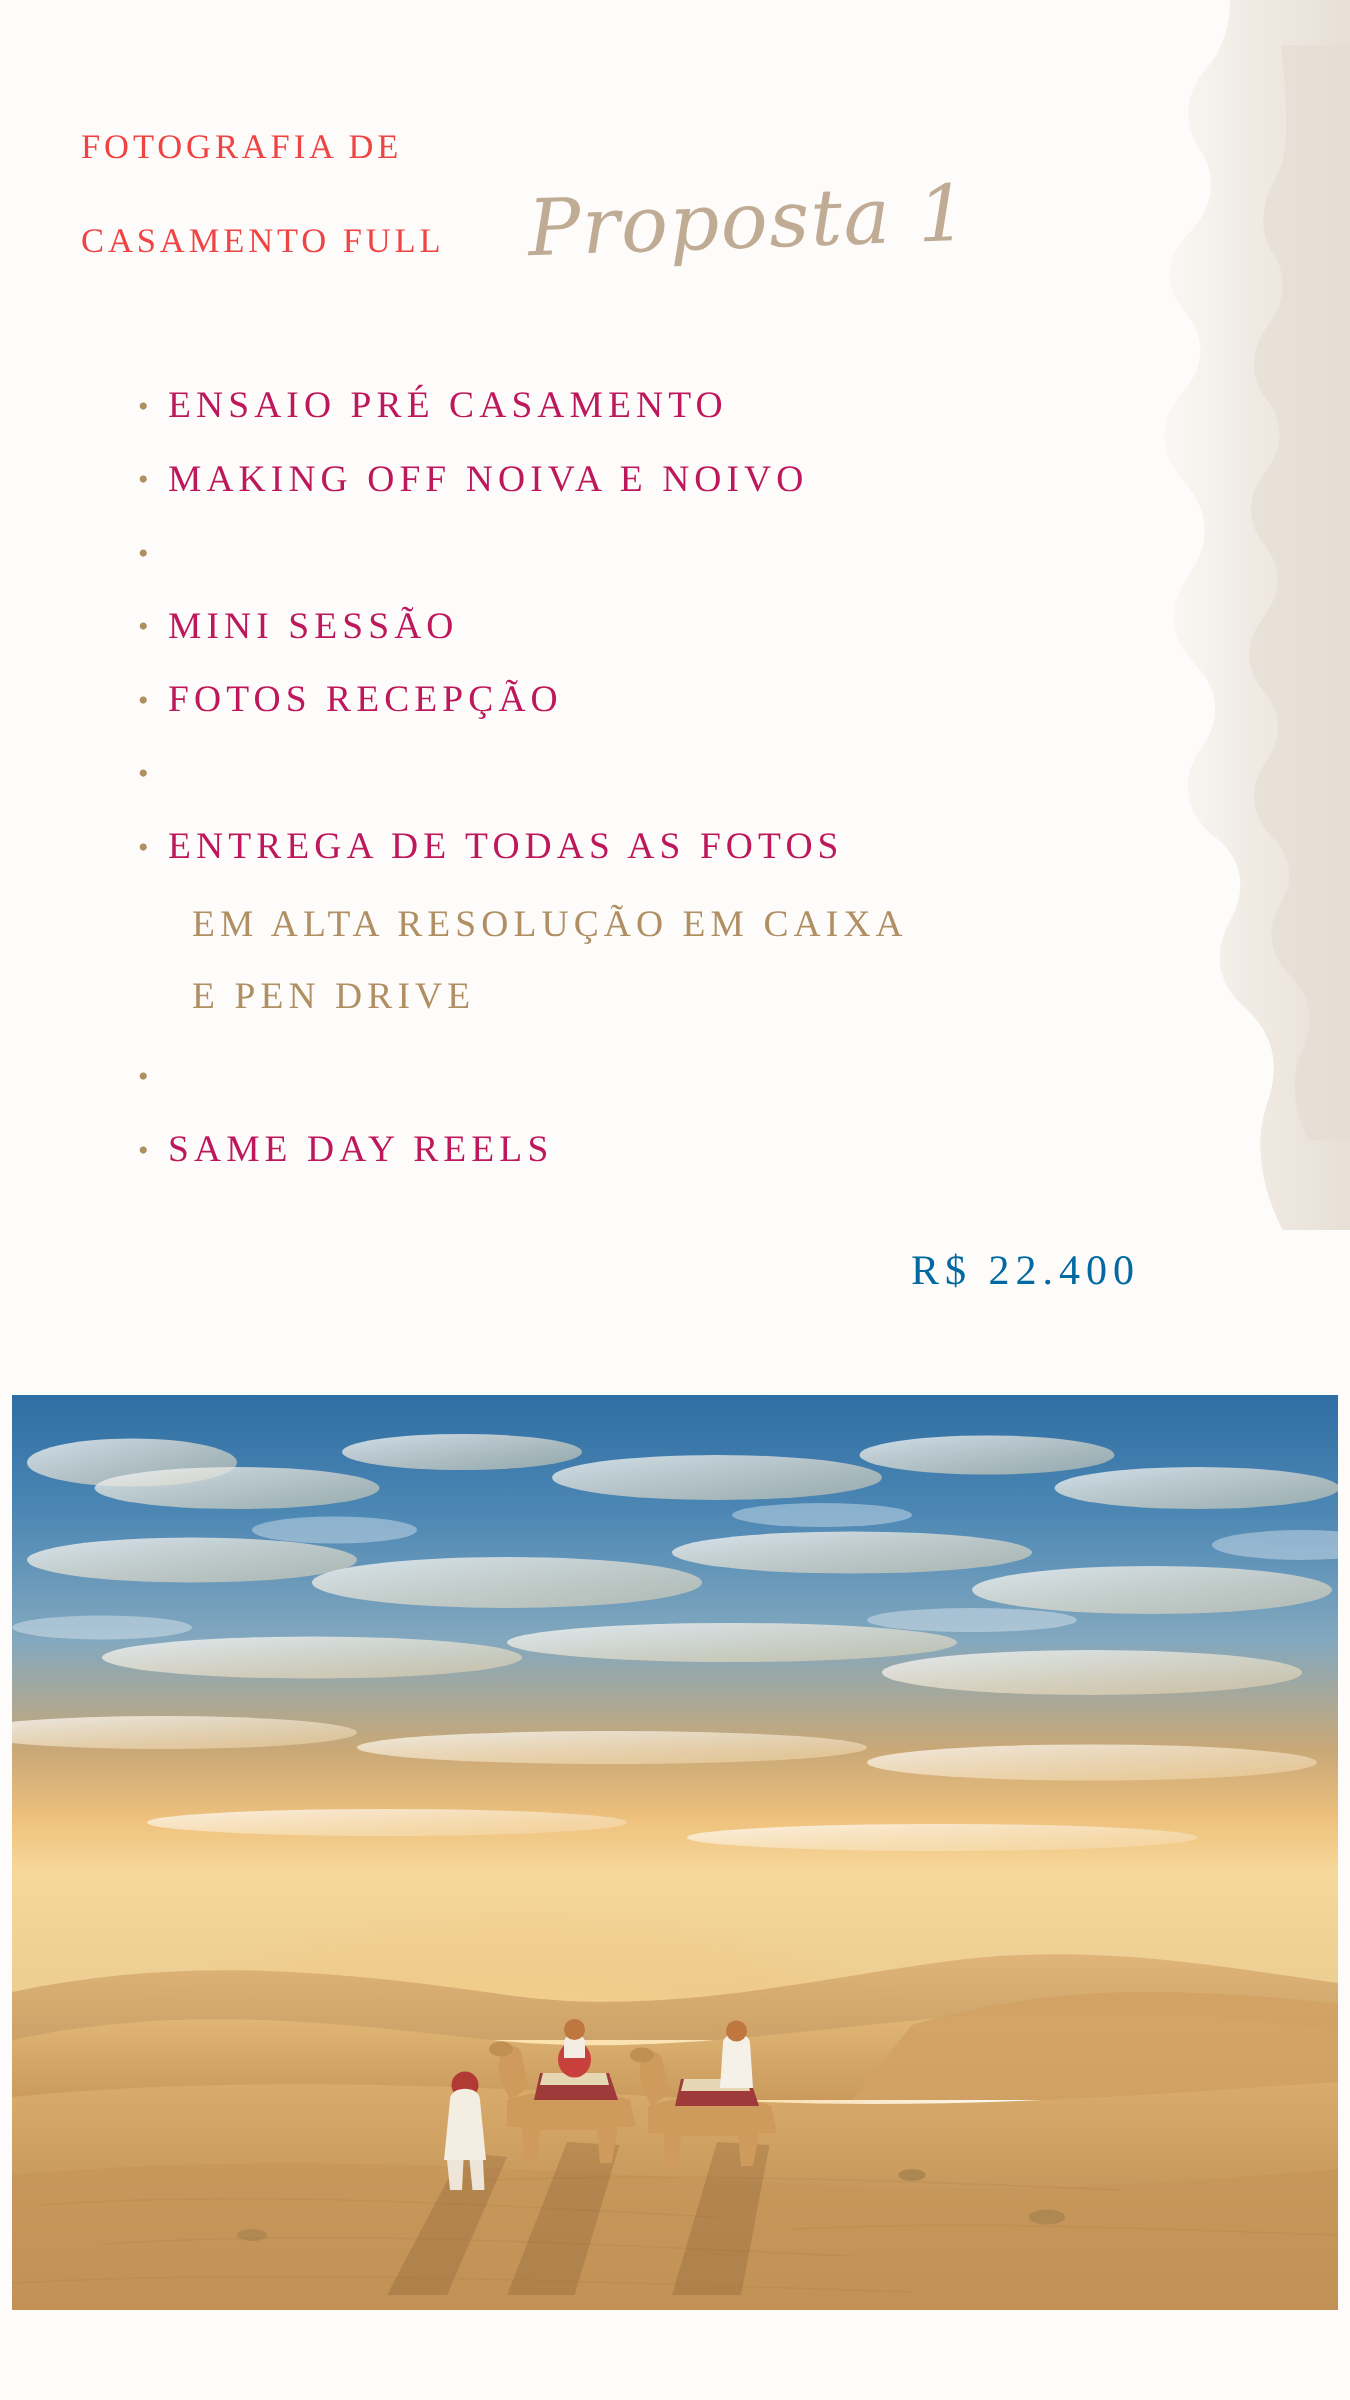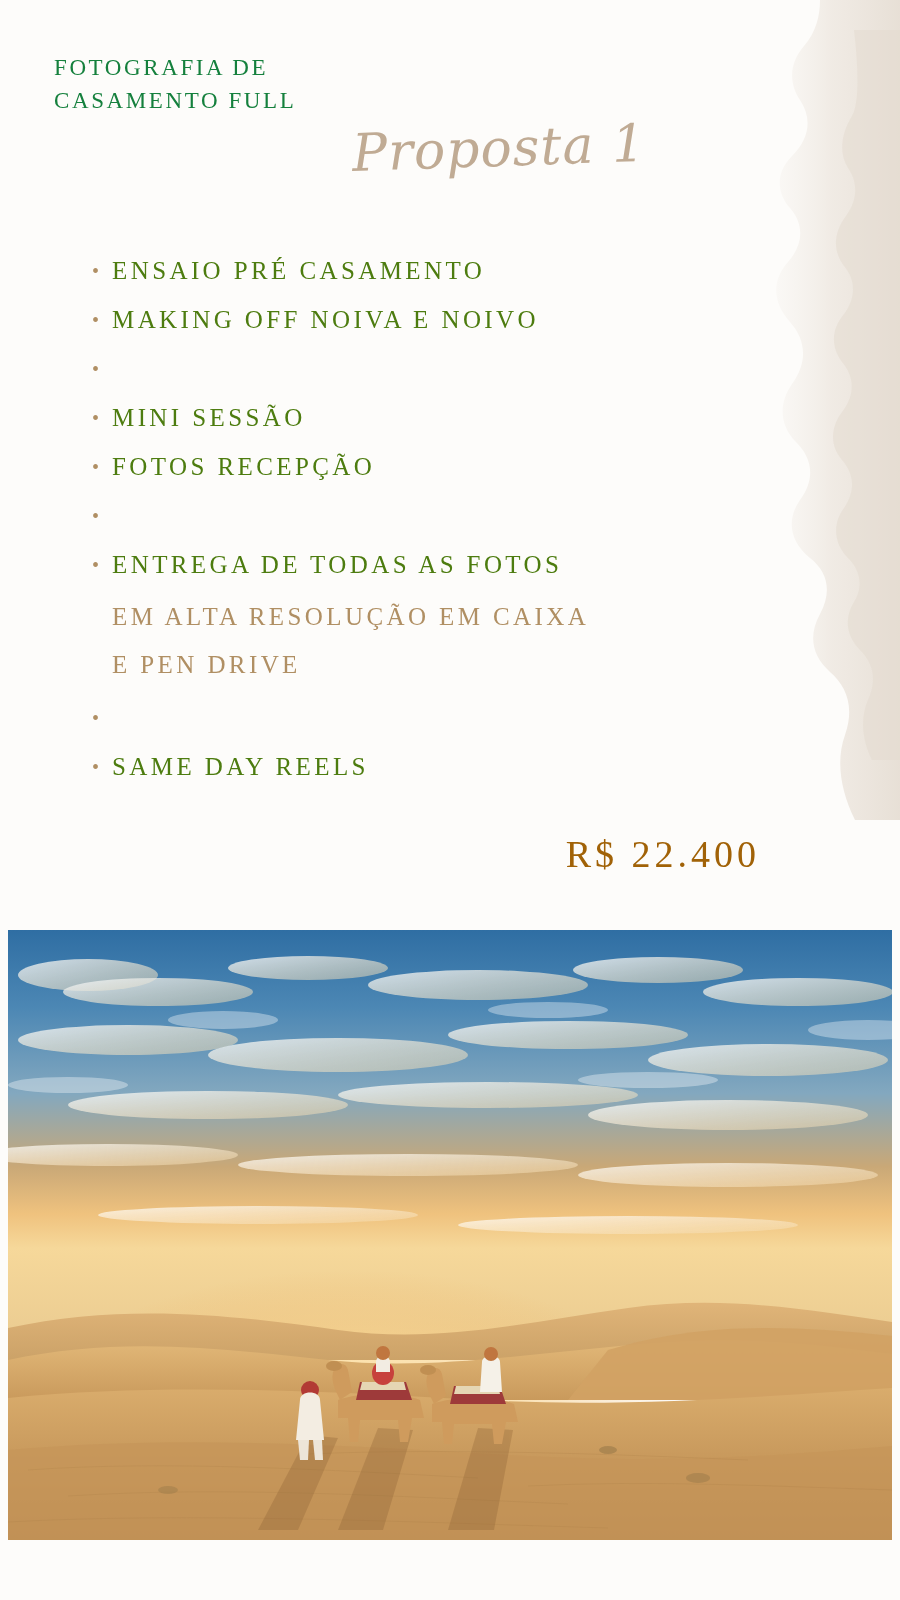"FOTOGRAFIA DE" .header-line { color: #15803d -> #ef4444; margin-top: none -> 30px }
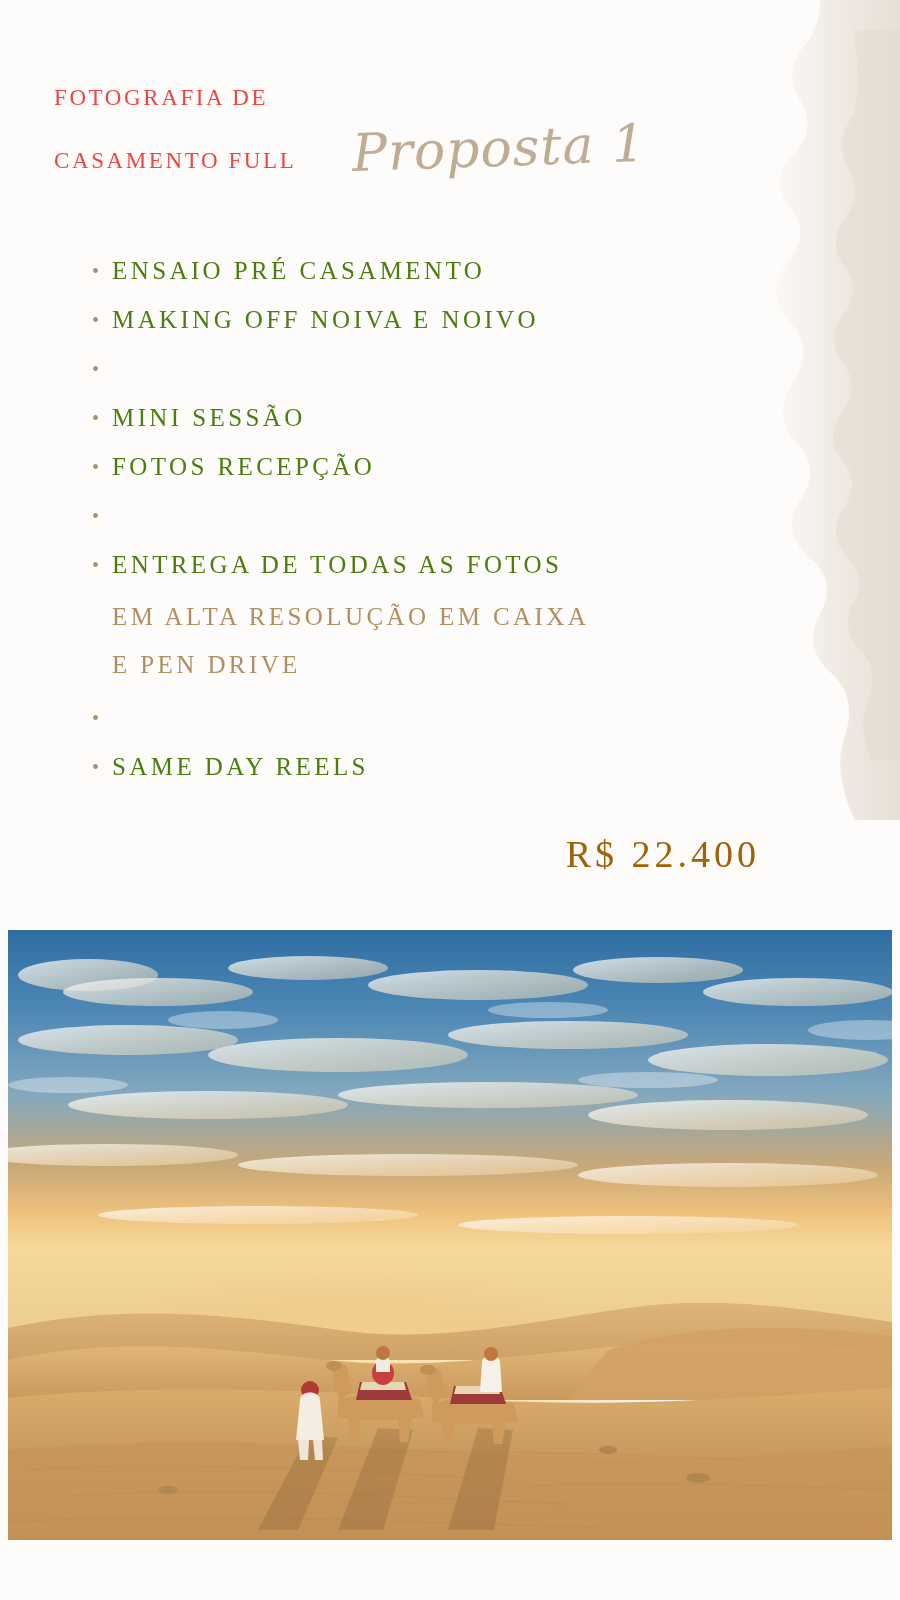"ENSAIO PRÉ CASAMENTO" .item-text { color: #4d7c0f -> #be185d }
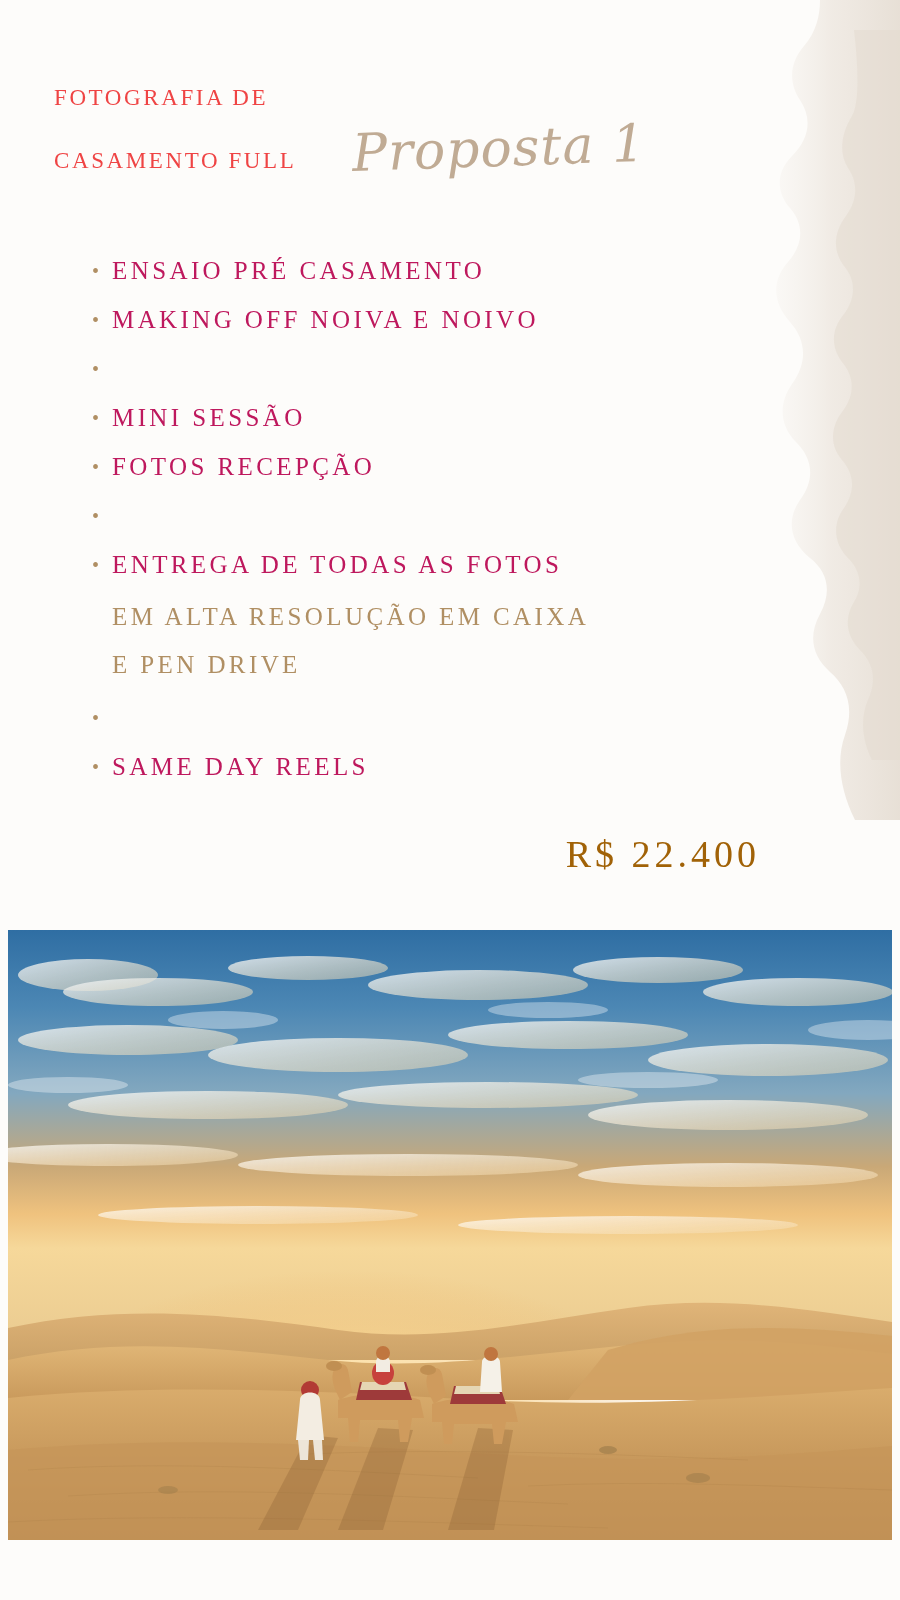"EM ALTA RESOLUÇÃO EM CAIXA" .cont-line { margin-left: 20px -> 36px }
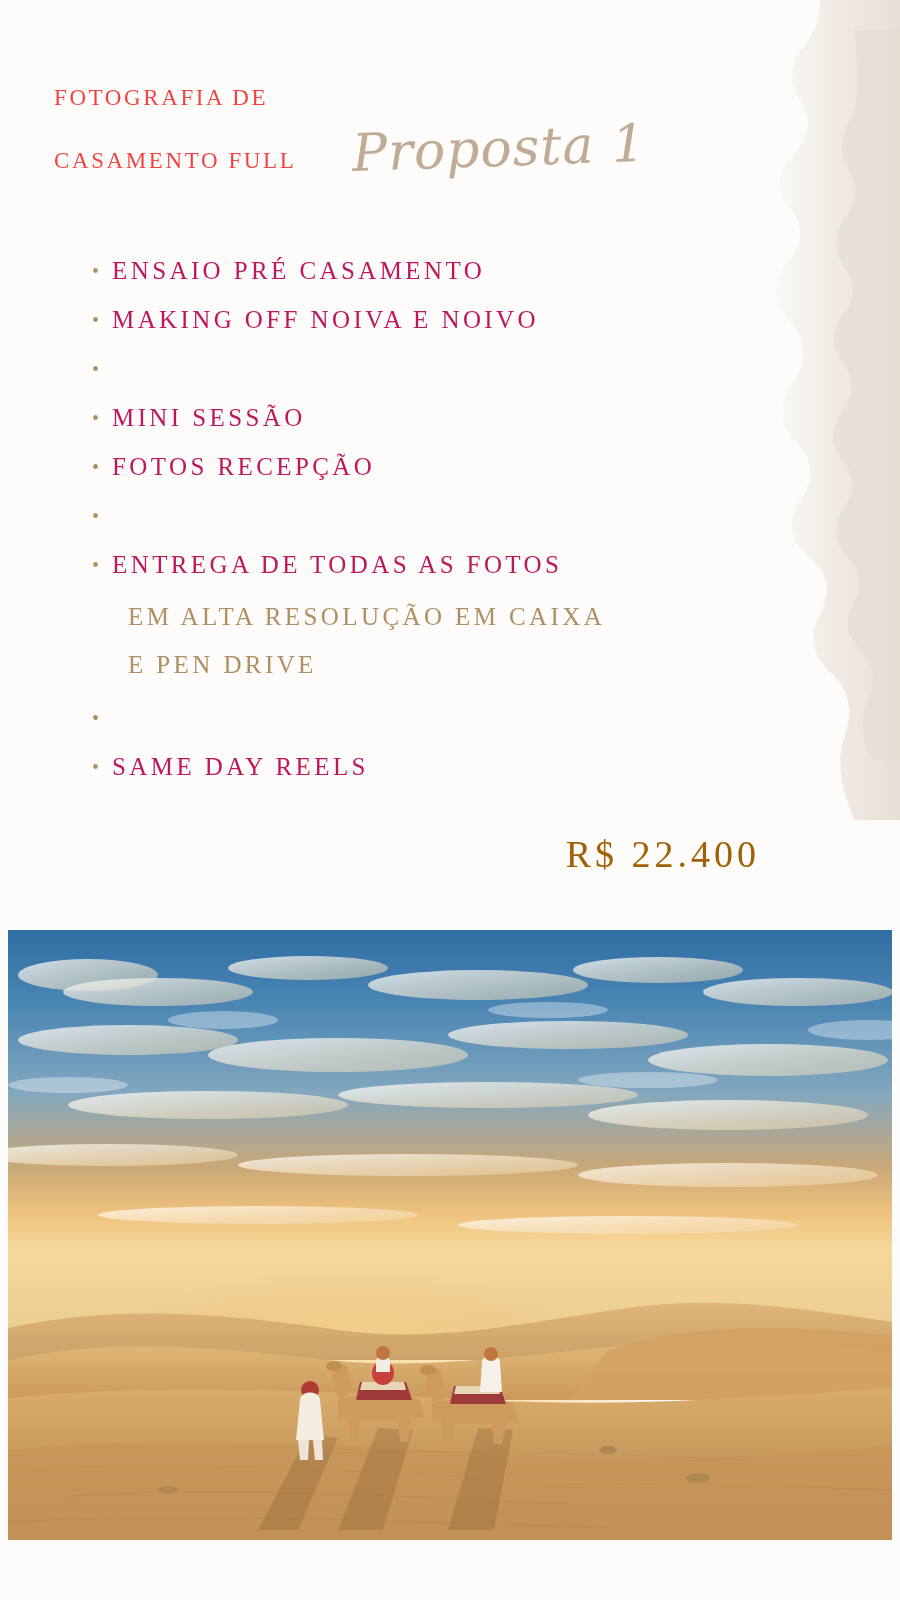"R$ 22.400" .price { color: #a16207 -> #0369a1; font-size: 38px -> 28px }
